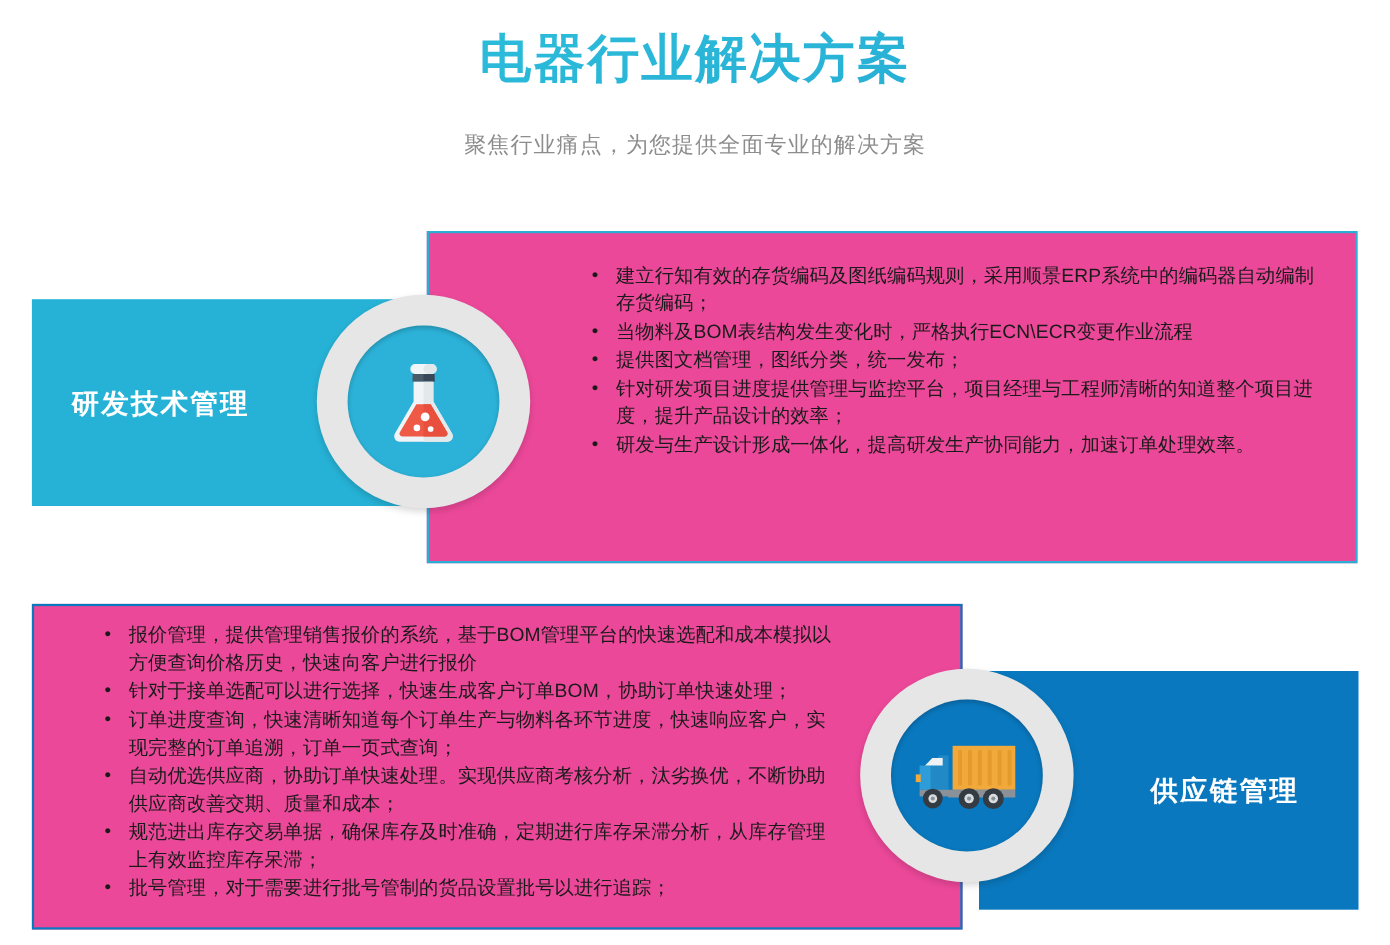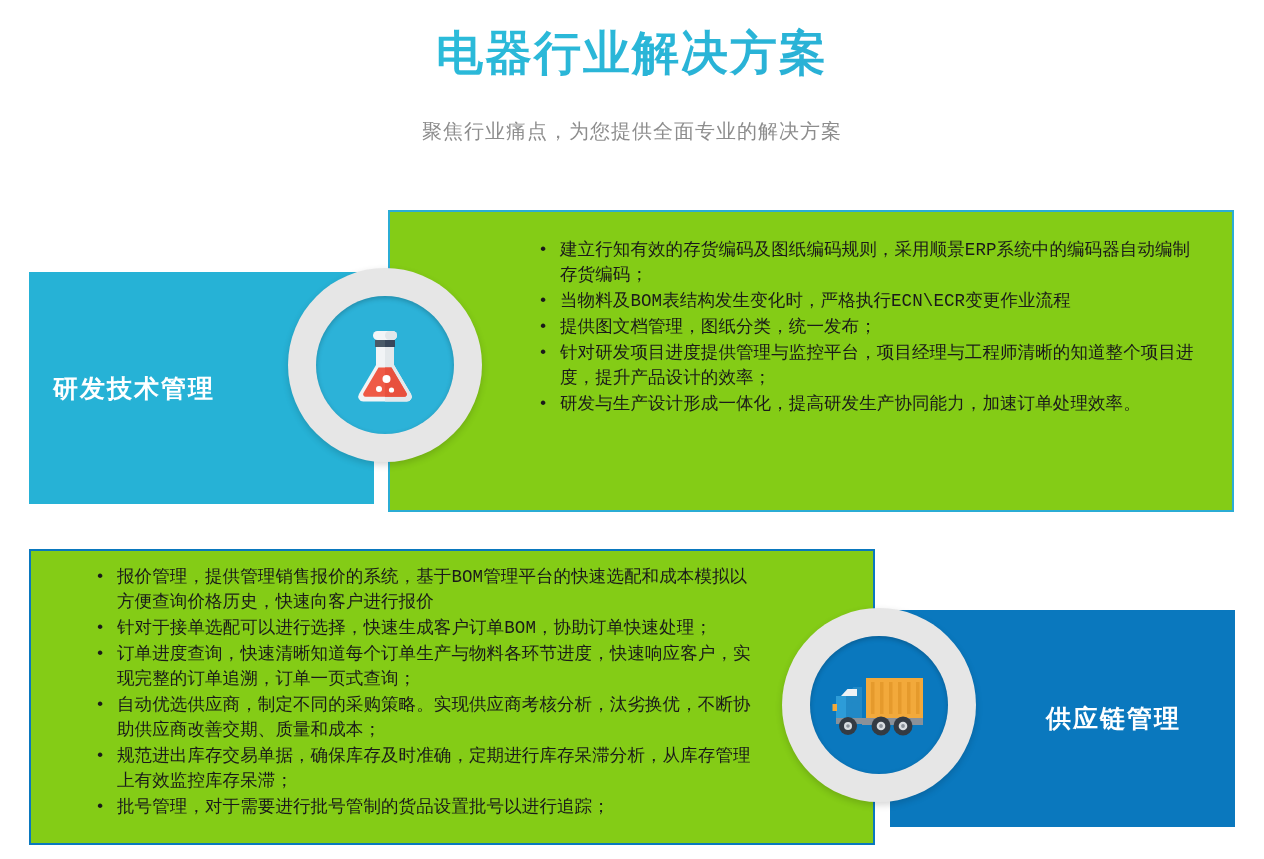"建立行知有效的存货编码及图纸编码规则，采用顺景ERP系统中的编码器自动编制存货编" .content-box { background: #84cc16 -> #ec4899; font-family: Liberation Mono, monospace -> none }
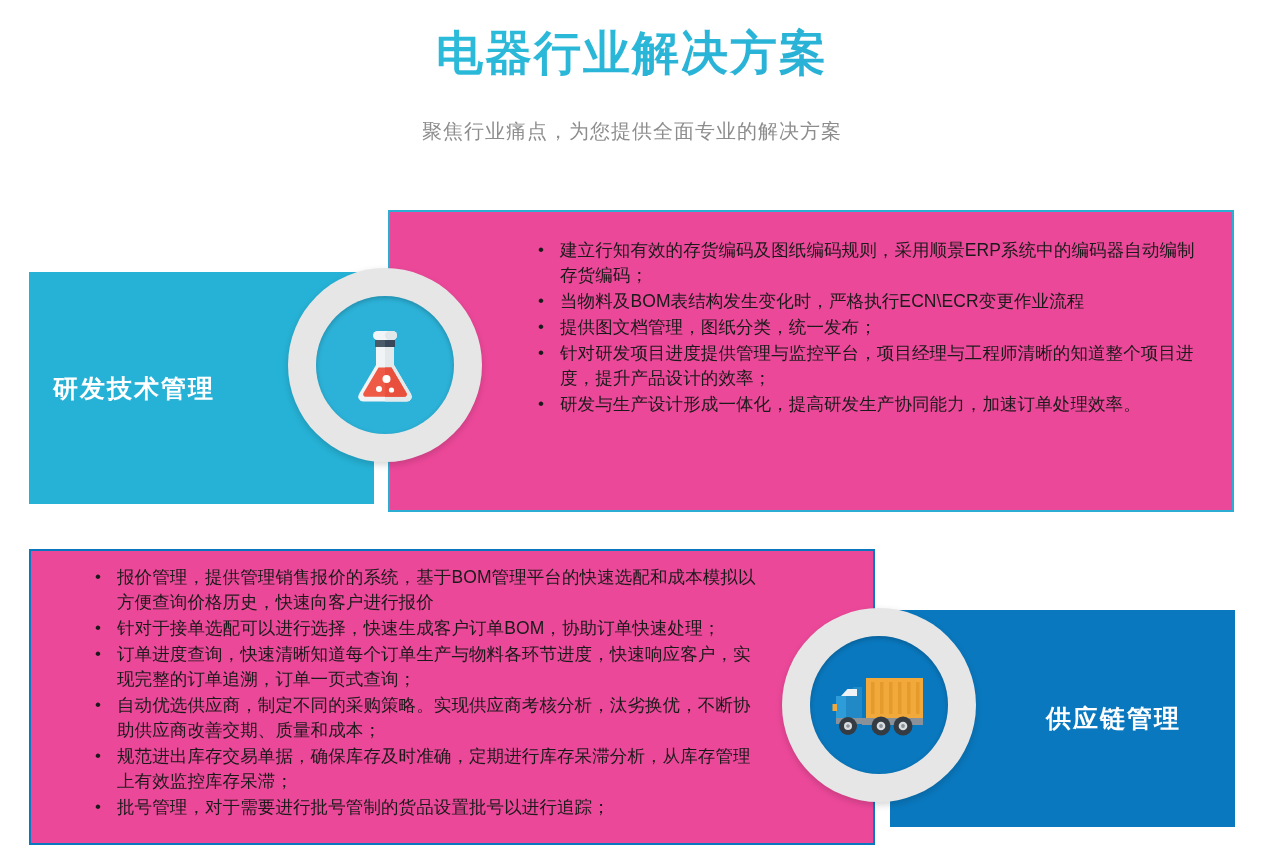"研发技术管理" #rd-label-box { height: 232px -> 188px; padding-left: 24px -> 36px }
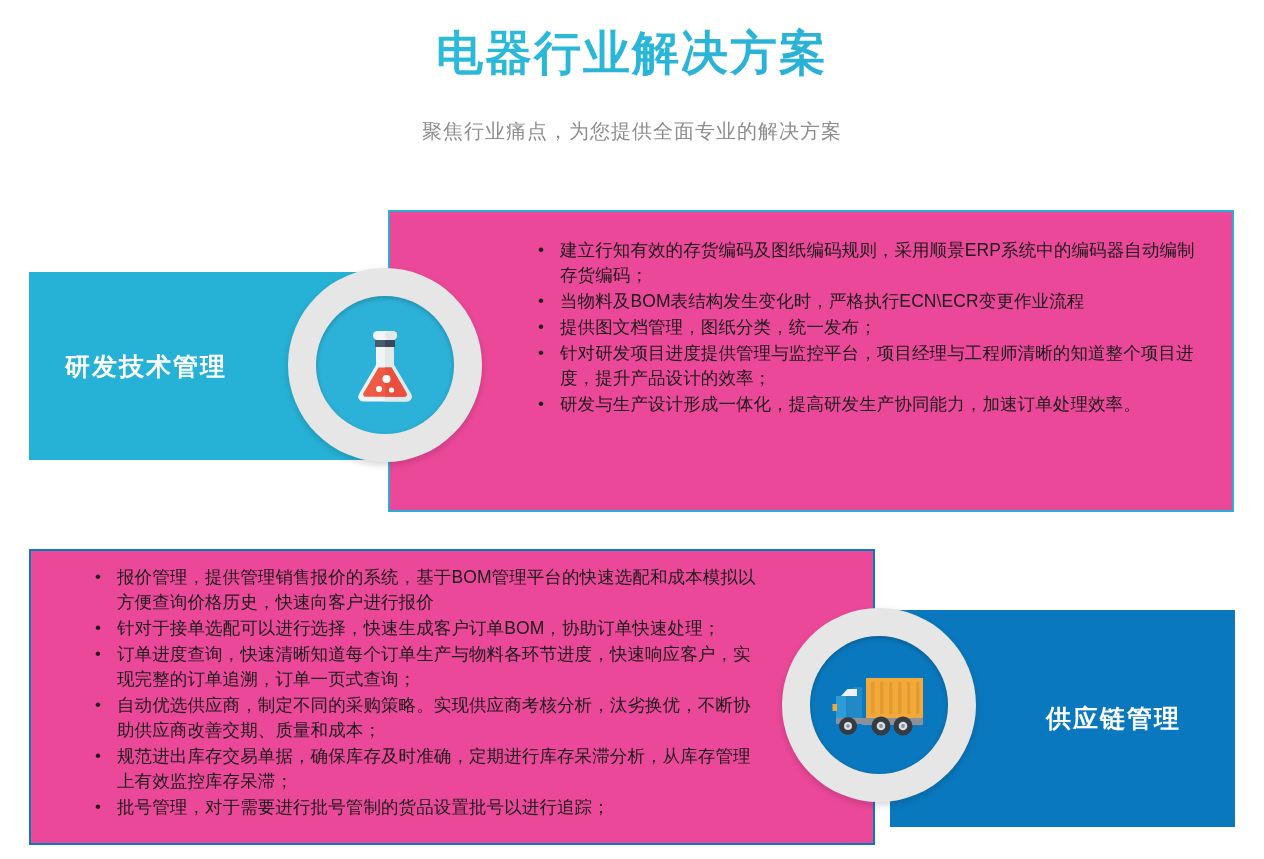"自动优选供应商，制定不同的采购策略。实现供应商考核分析，汰劣换优，不断协助供应商" li { text: 制定不同的采购策略 -> 协助订单快速处理 }
